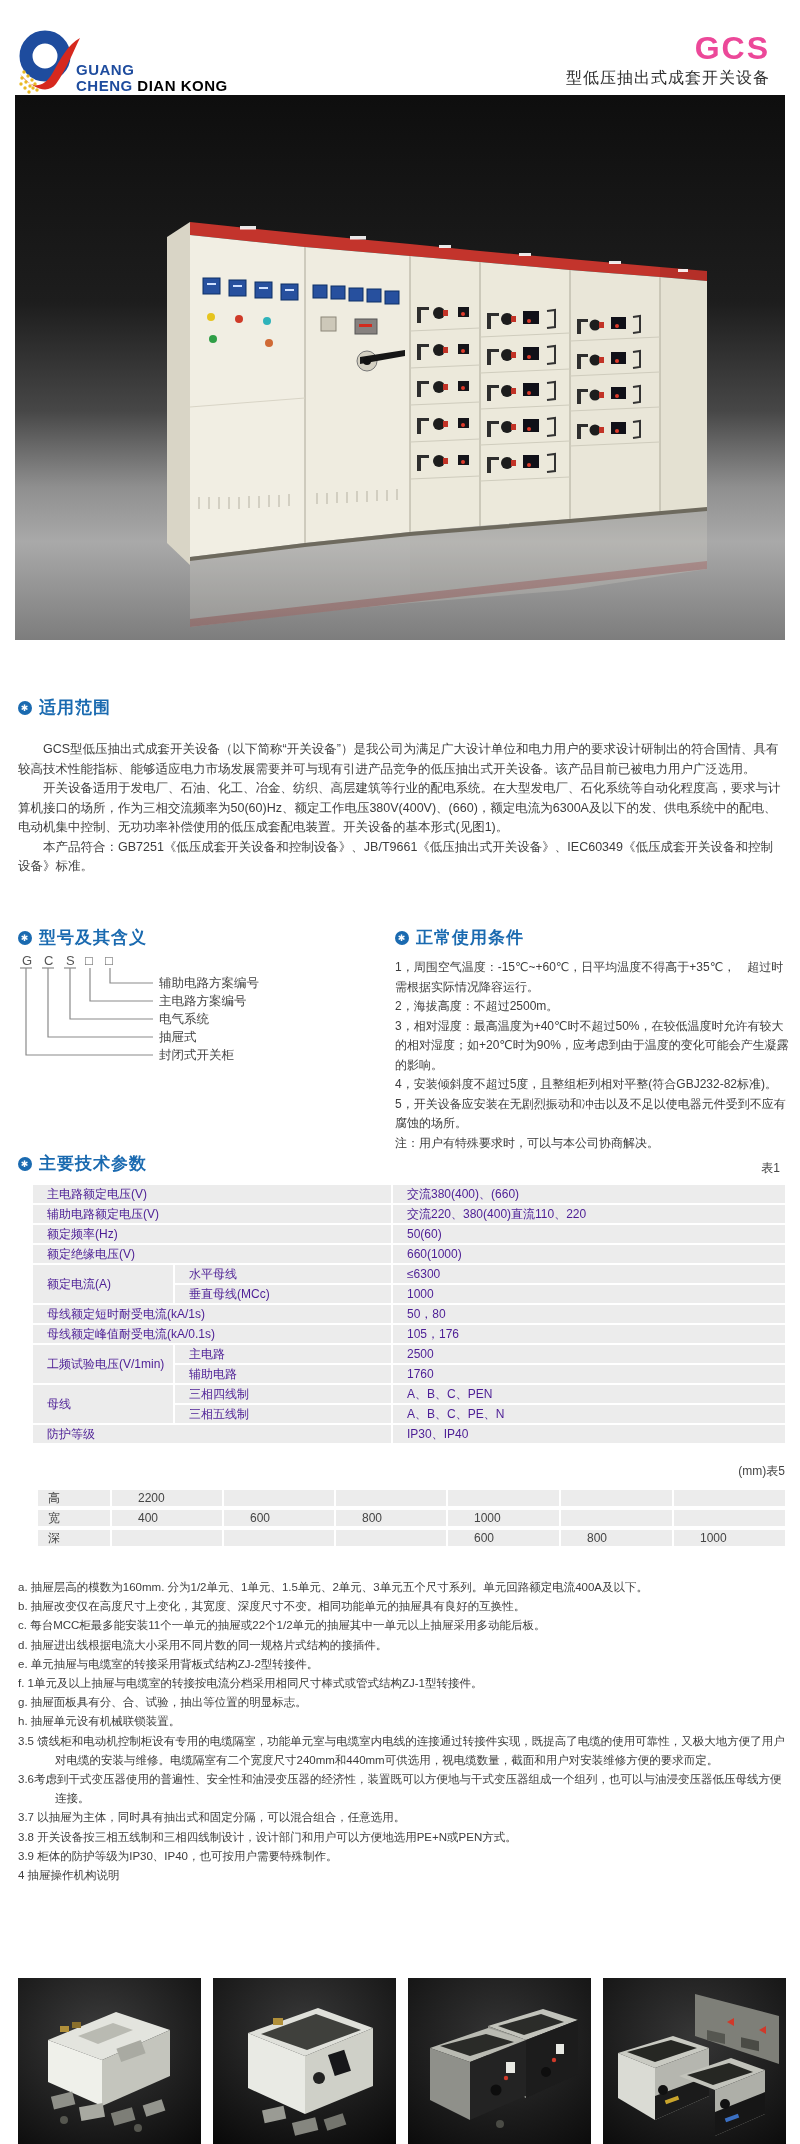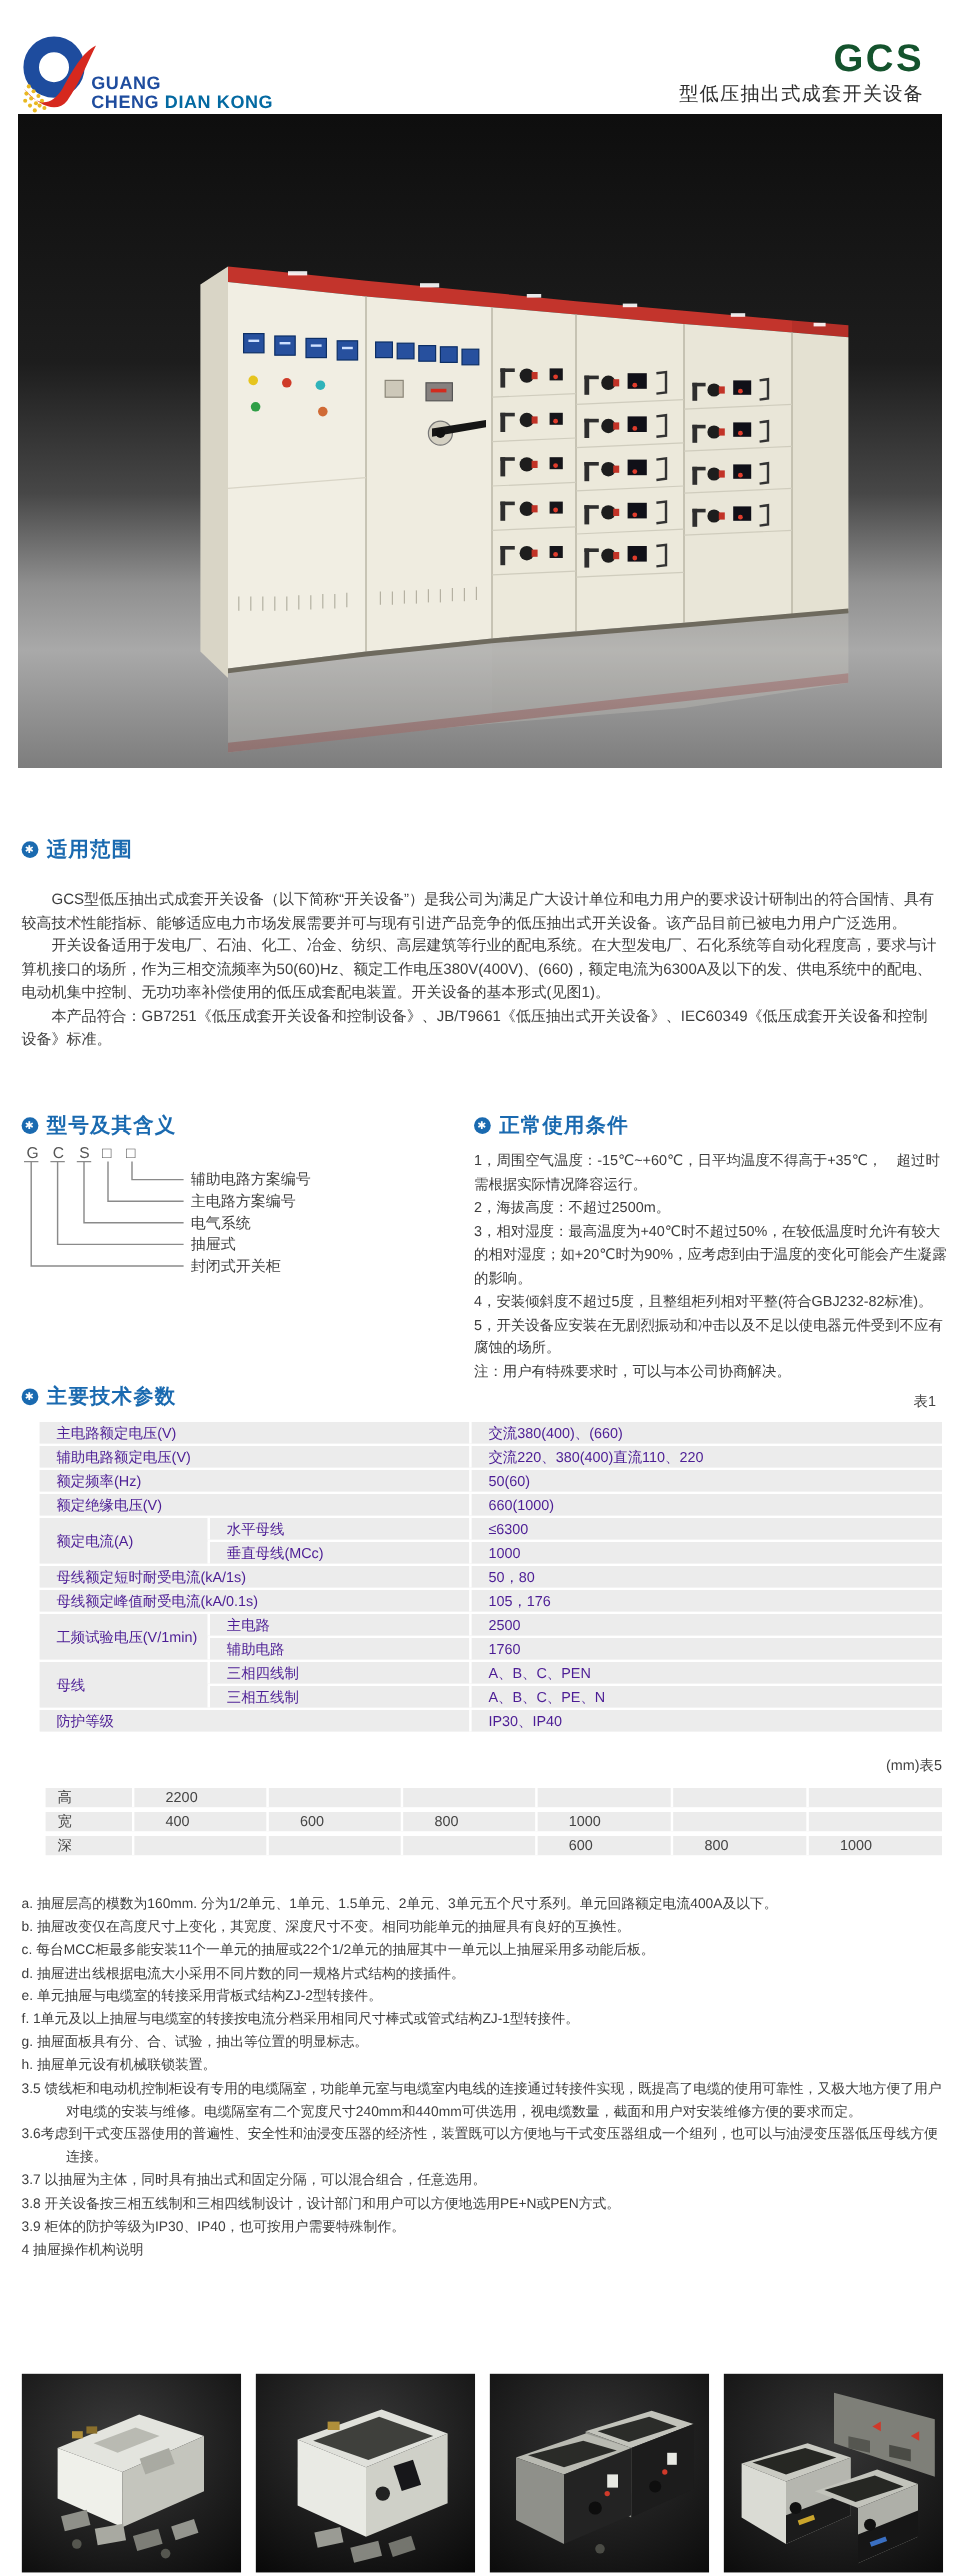"GCS" .gcs-title { color: #14532d -> #ec4899 }
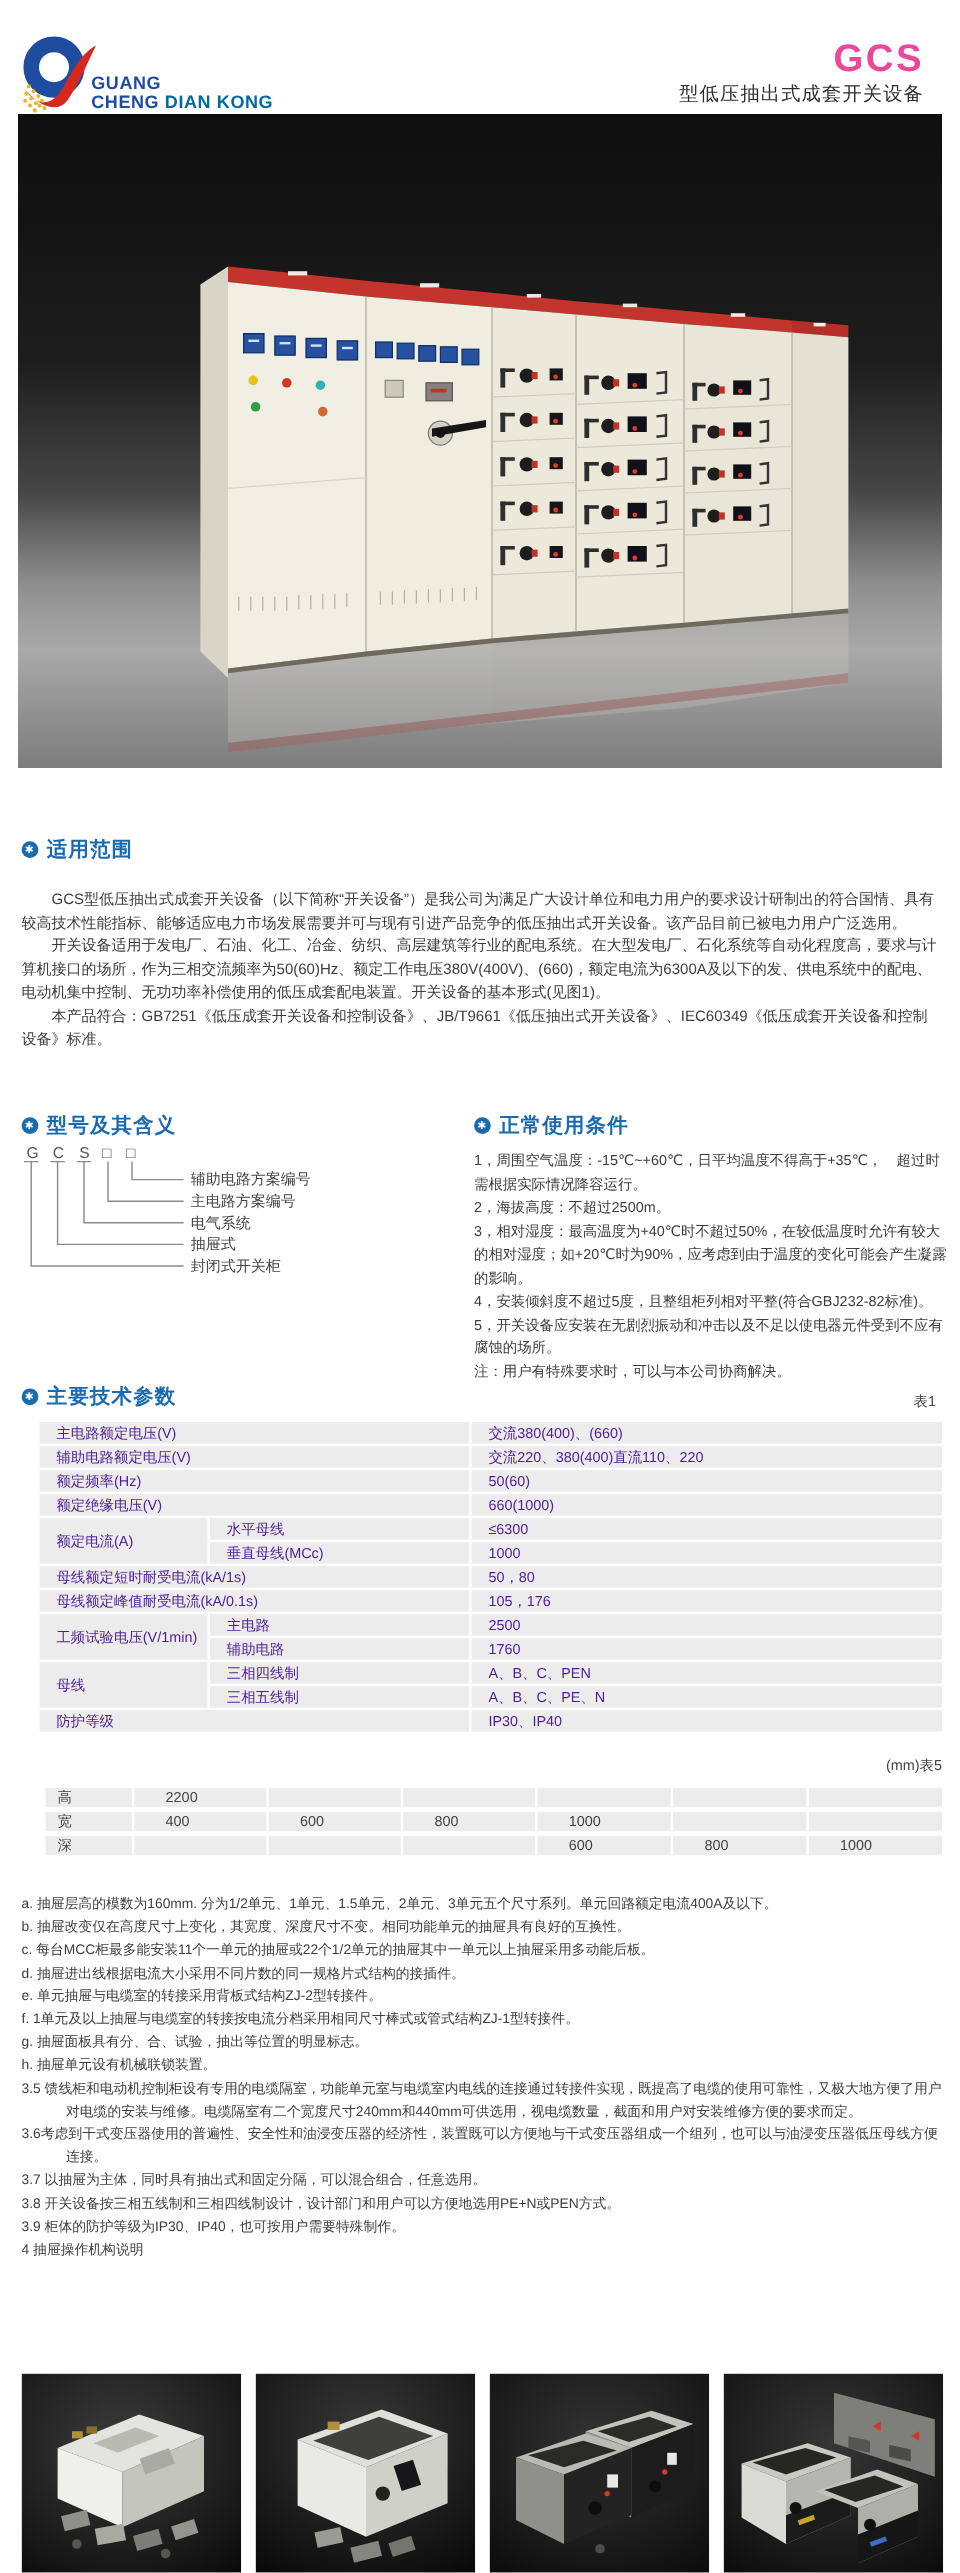"DIAN KONG" .logo-red { color: #0369a1 -> #000000 }
